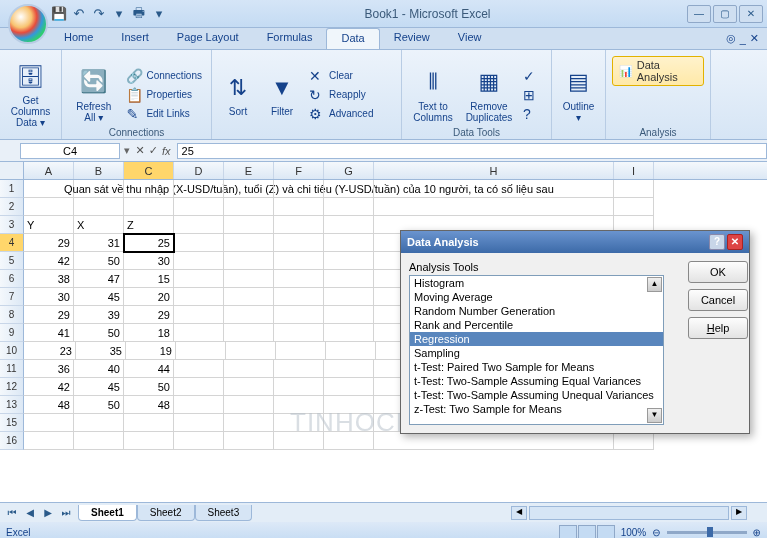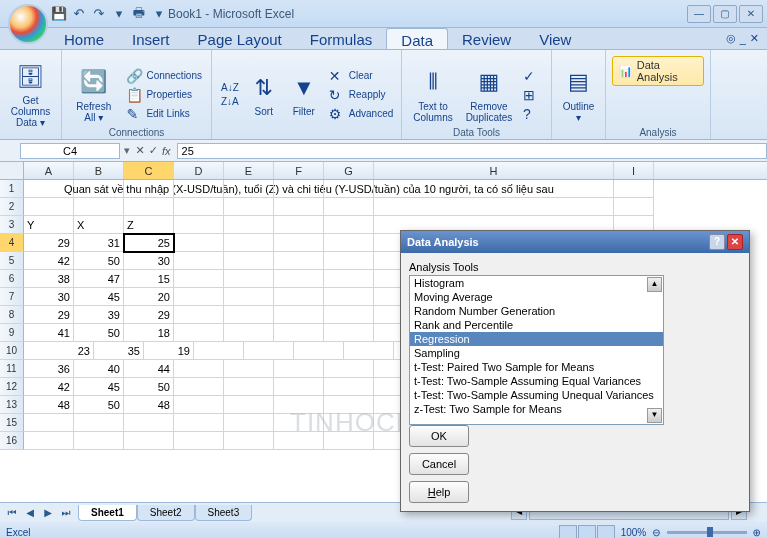"Book1 - Microsoft Excel" .title-text { text-align: left -> center }
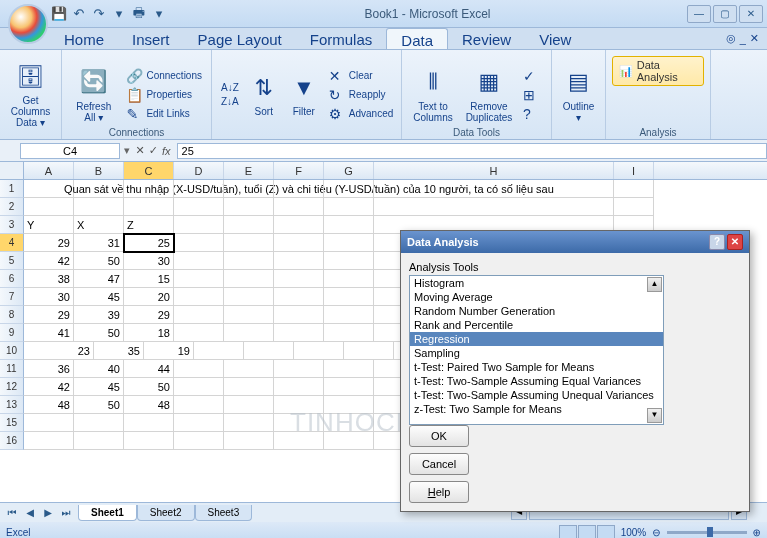"Home" .tab { font-size: 15px -> 11px }
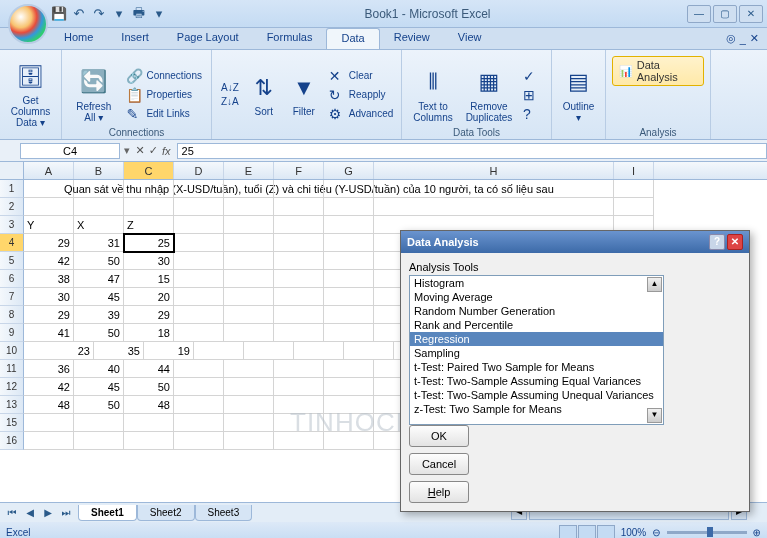"A↓Z" div.col { html: <div> <div>A↓Z</div> <div>Z↓A</div> </div> -> none }
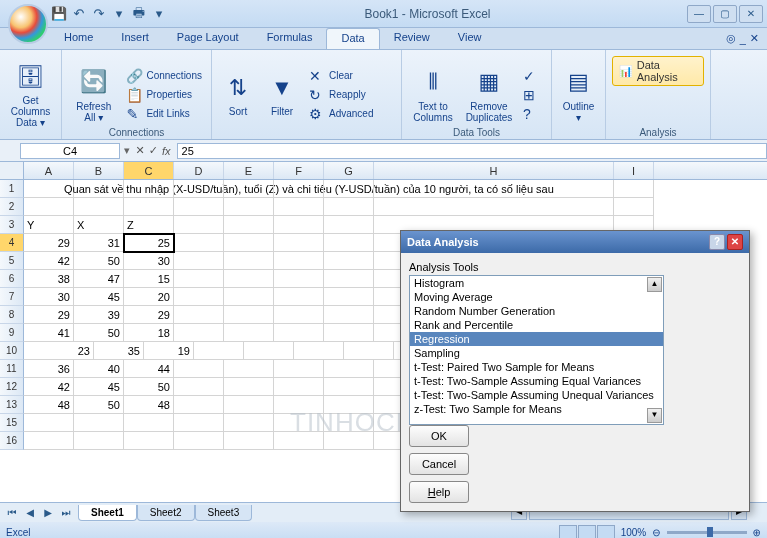"Analysis Tools" .dlg-body { flex-direction: column -> none; gap: 0 -> 24px }
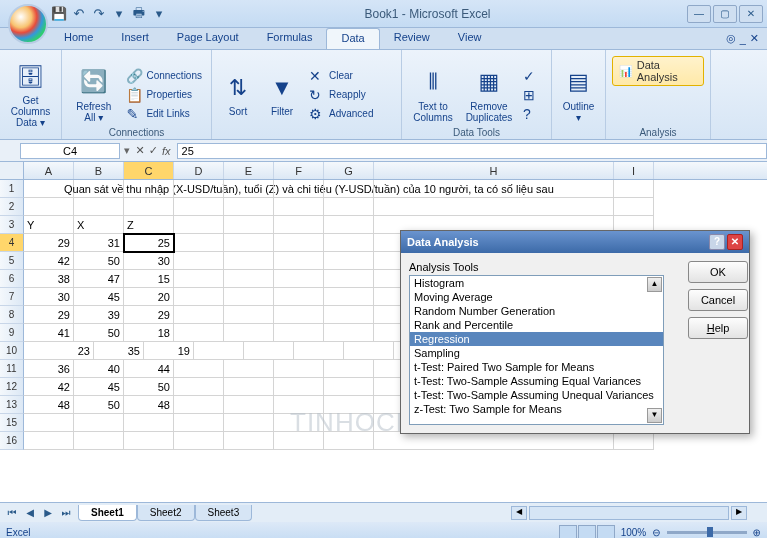"23" div.cell { width: 70px -> 52px }
